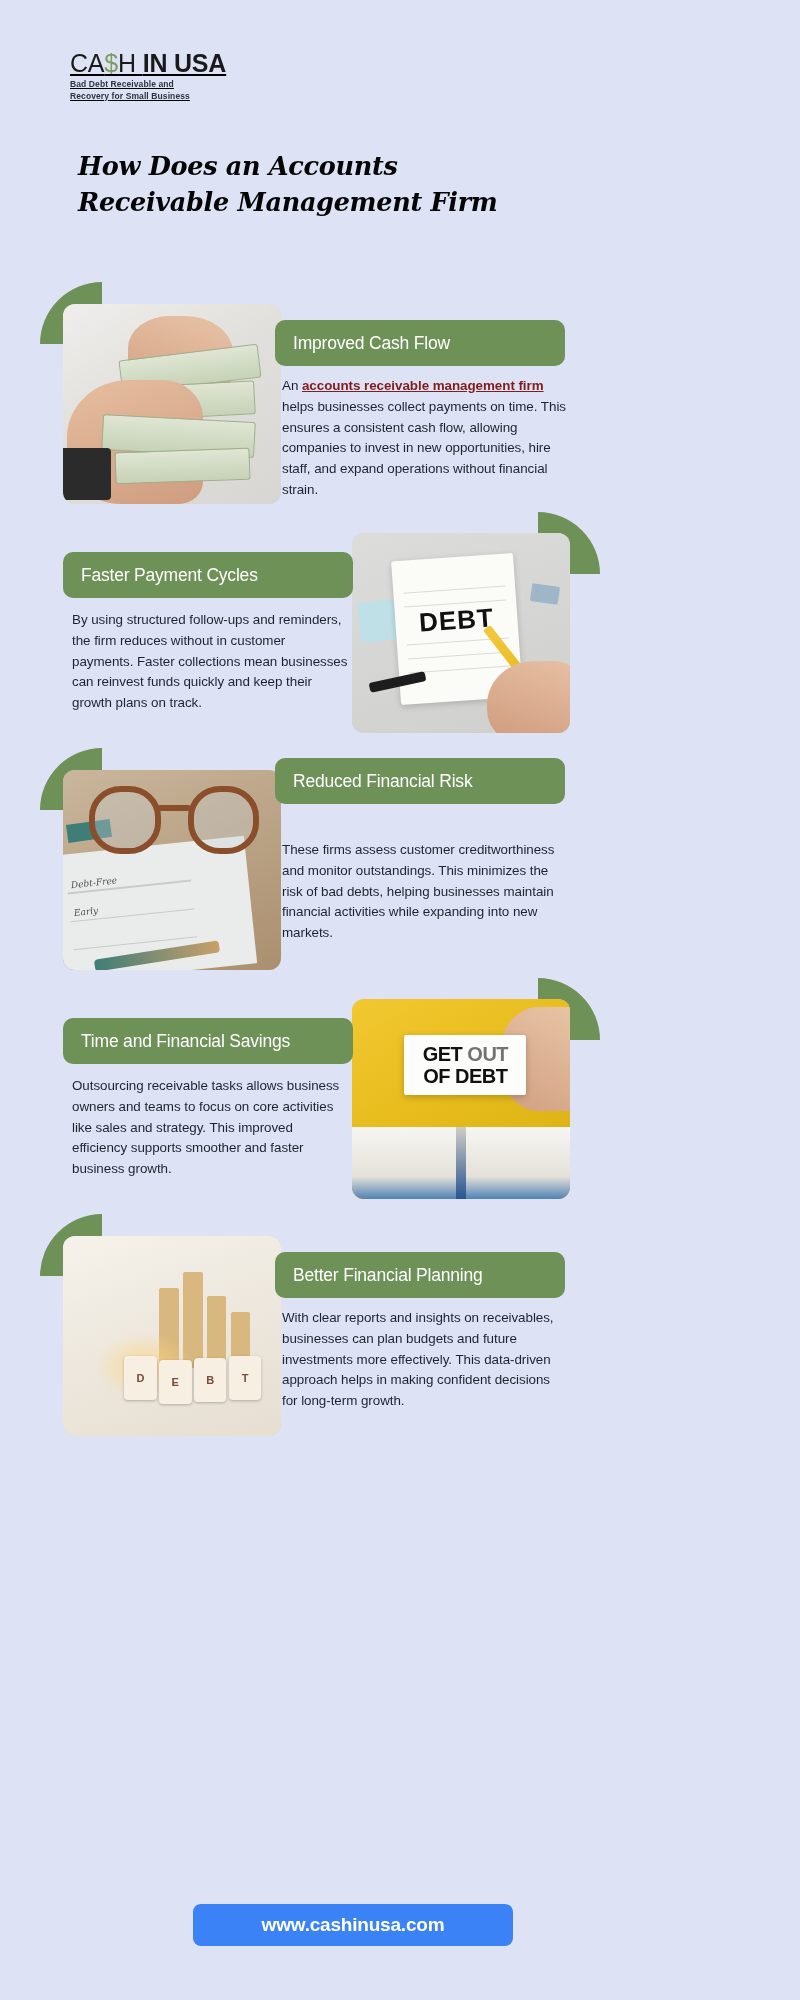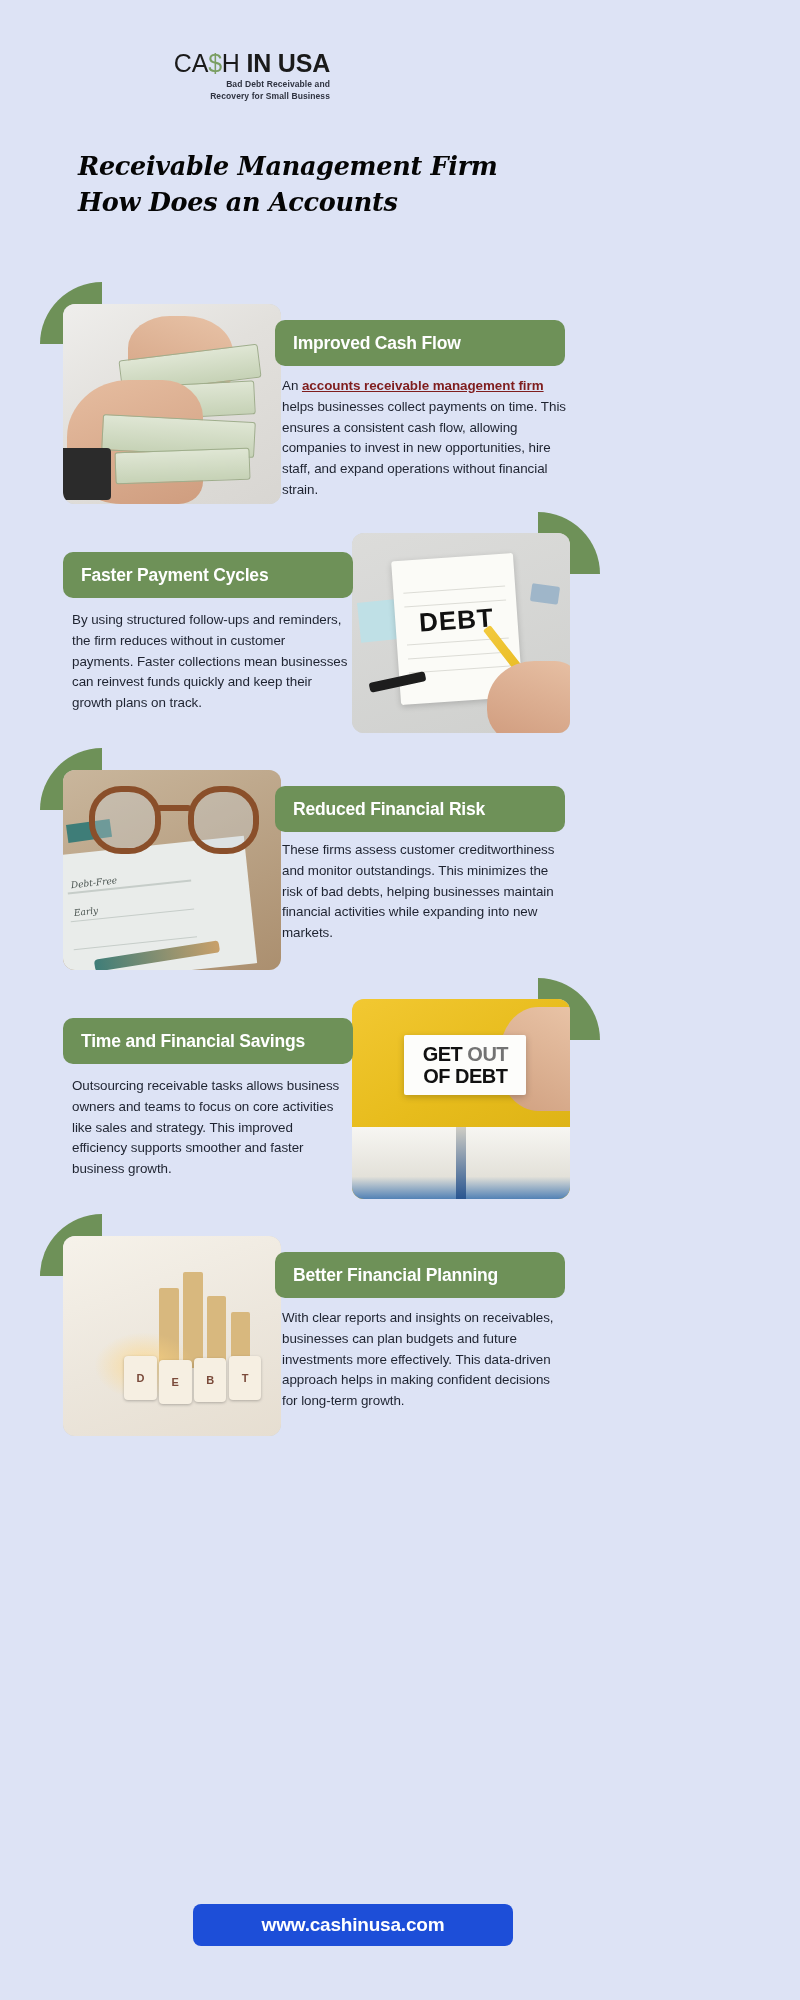"CA$H IN USA" .logo-block { text-align: right -> left; text-decoration: none -> underline }
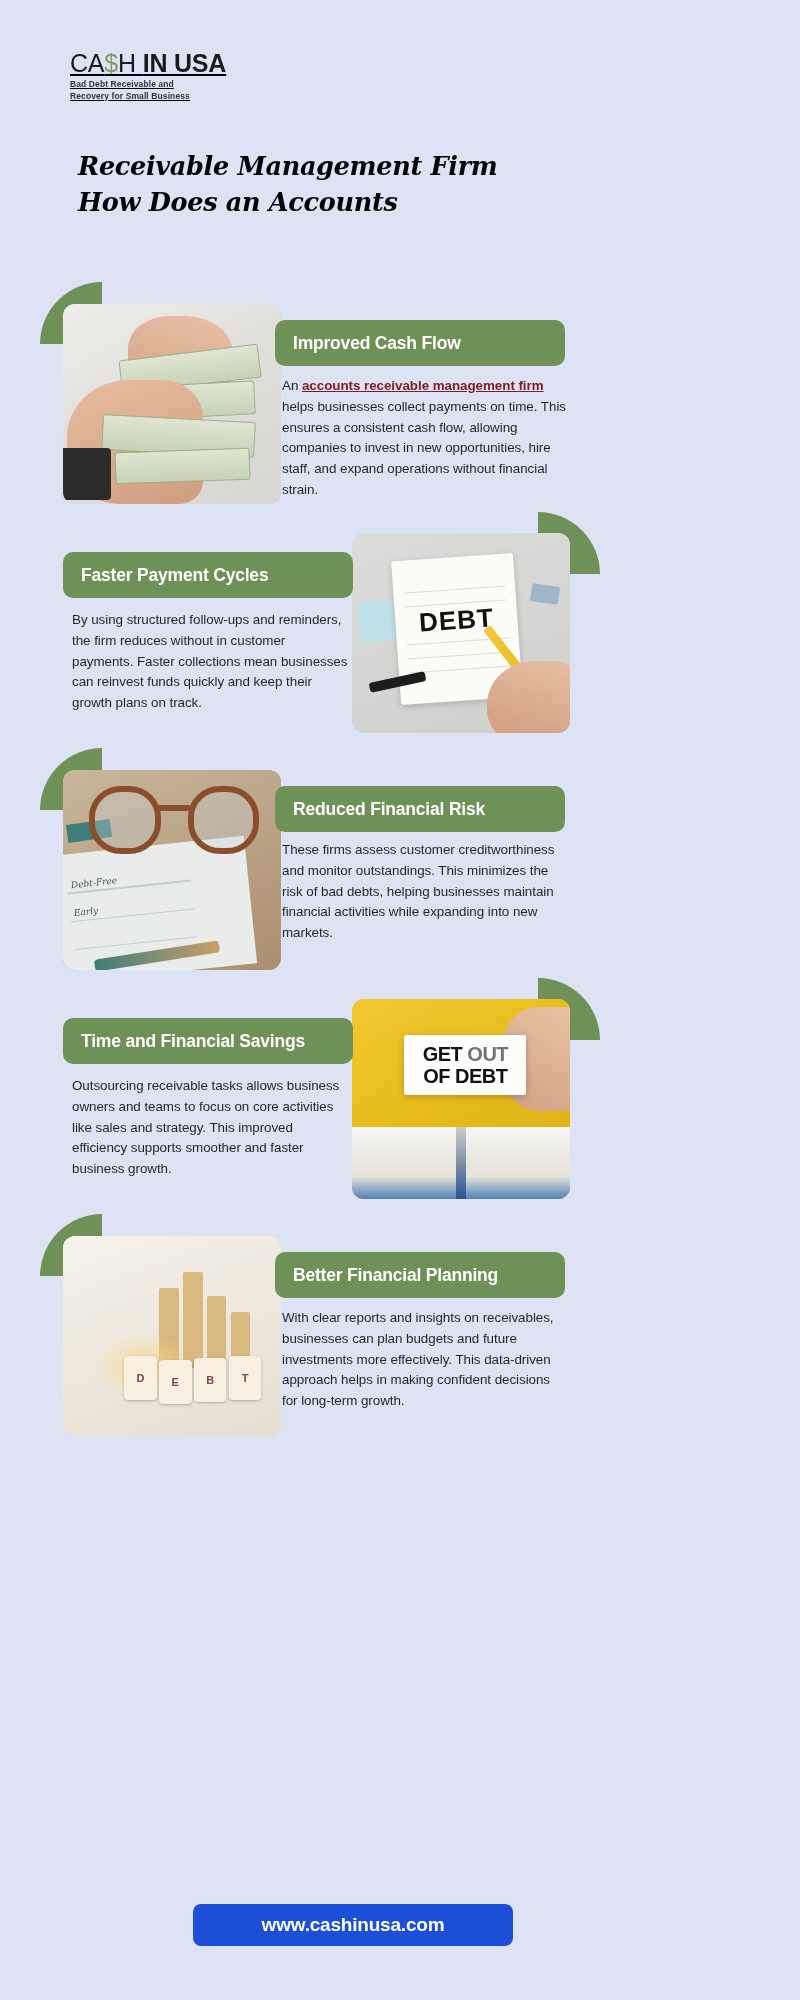"Receivable Management Firm" span.hl-line { order: before "How Does an Accounts" -> after "How Does an Accounts" }
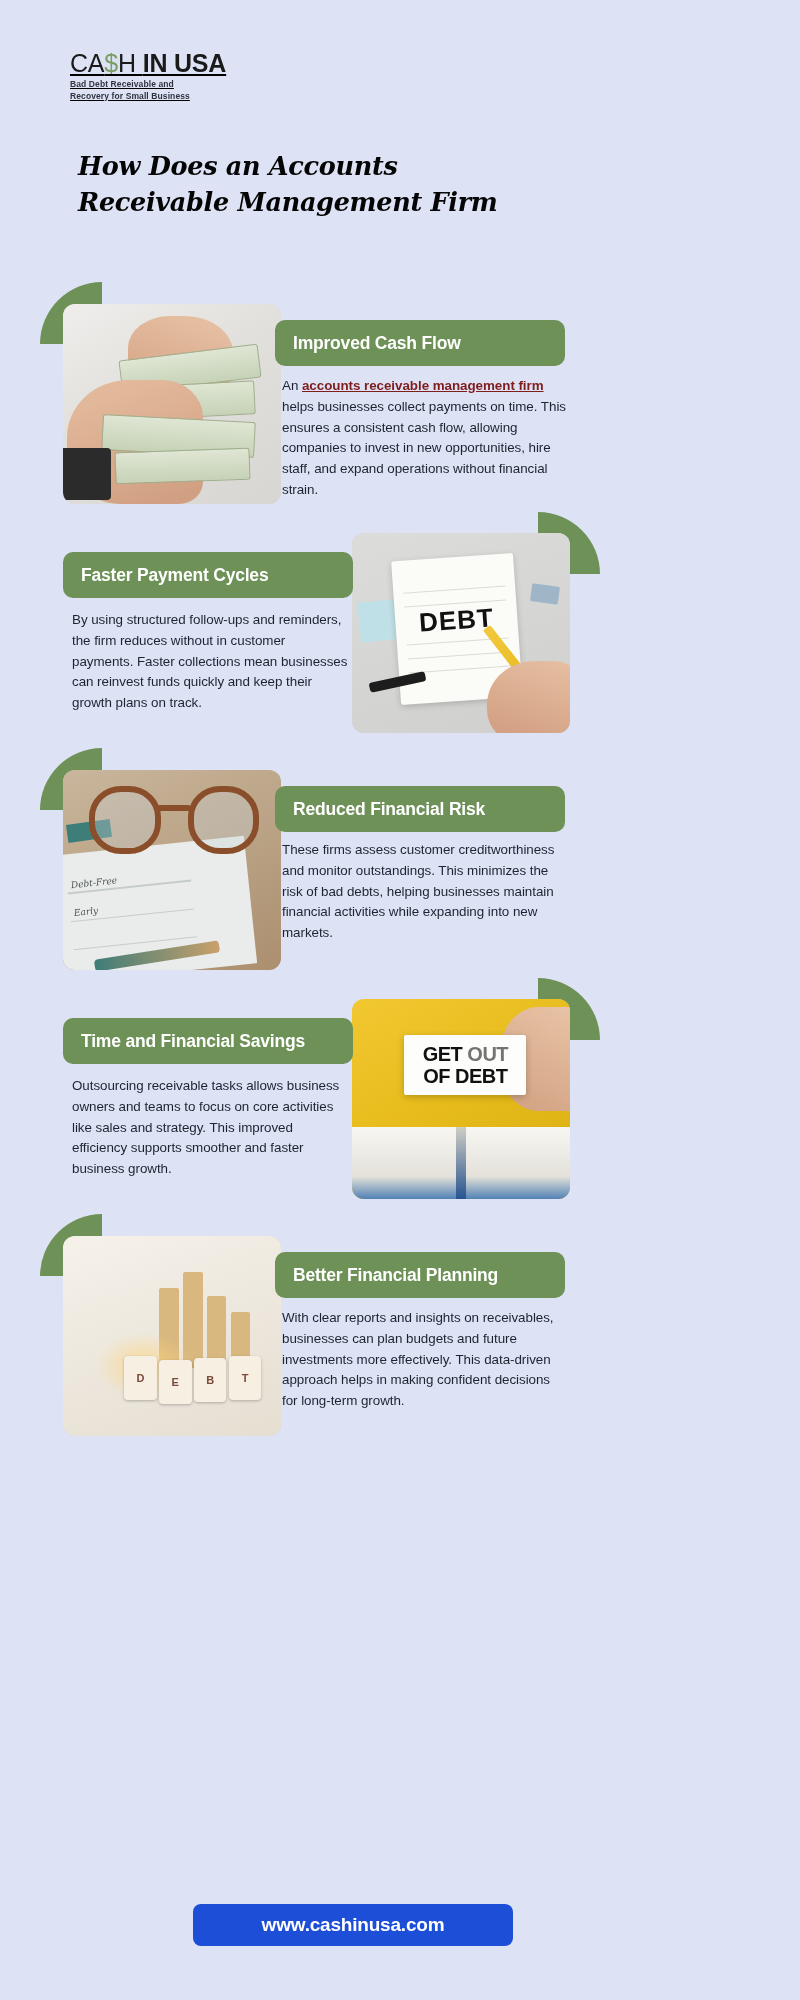"Improved Cash Flow" .card-head .ch-text { font-weight: 700 -> 400 }
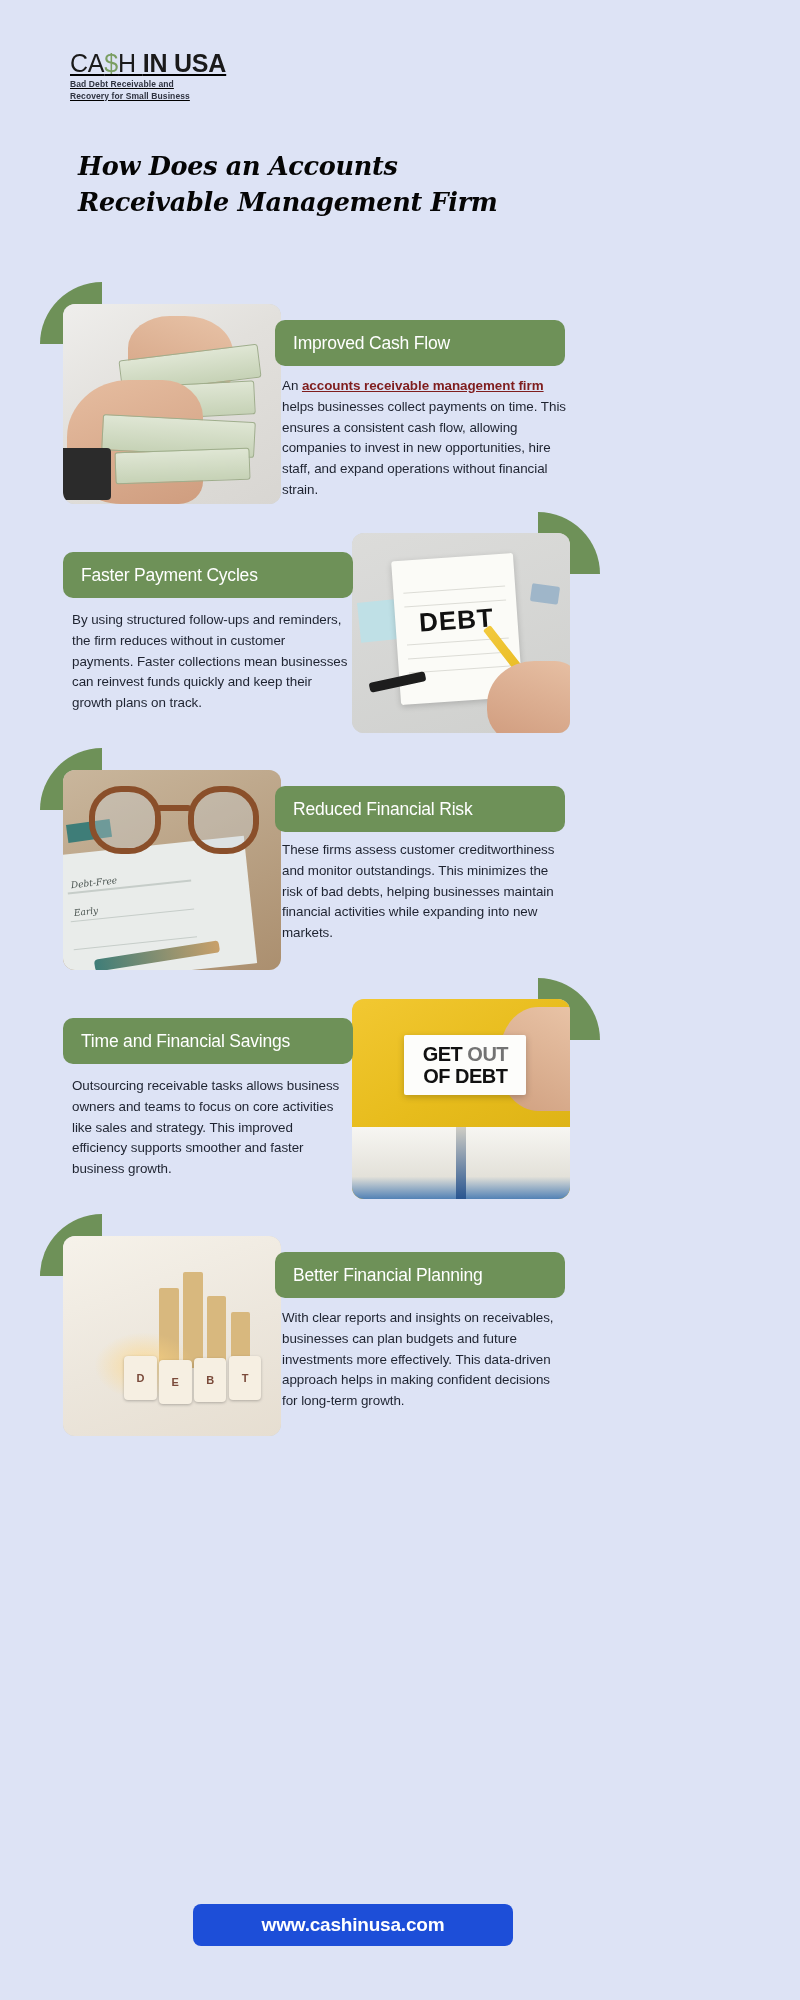"Reduced Financial Risk" div.card-head { top: 786px -> 758px }
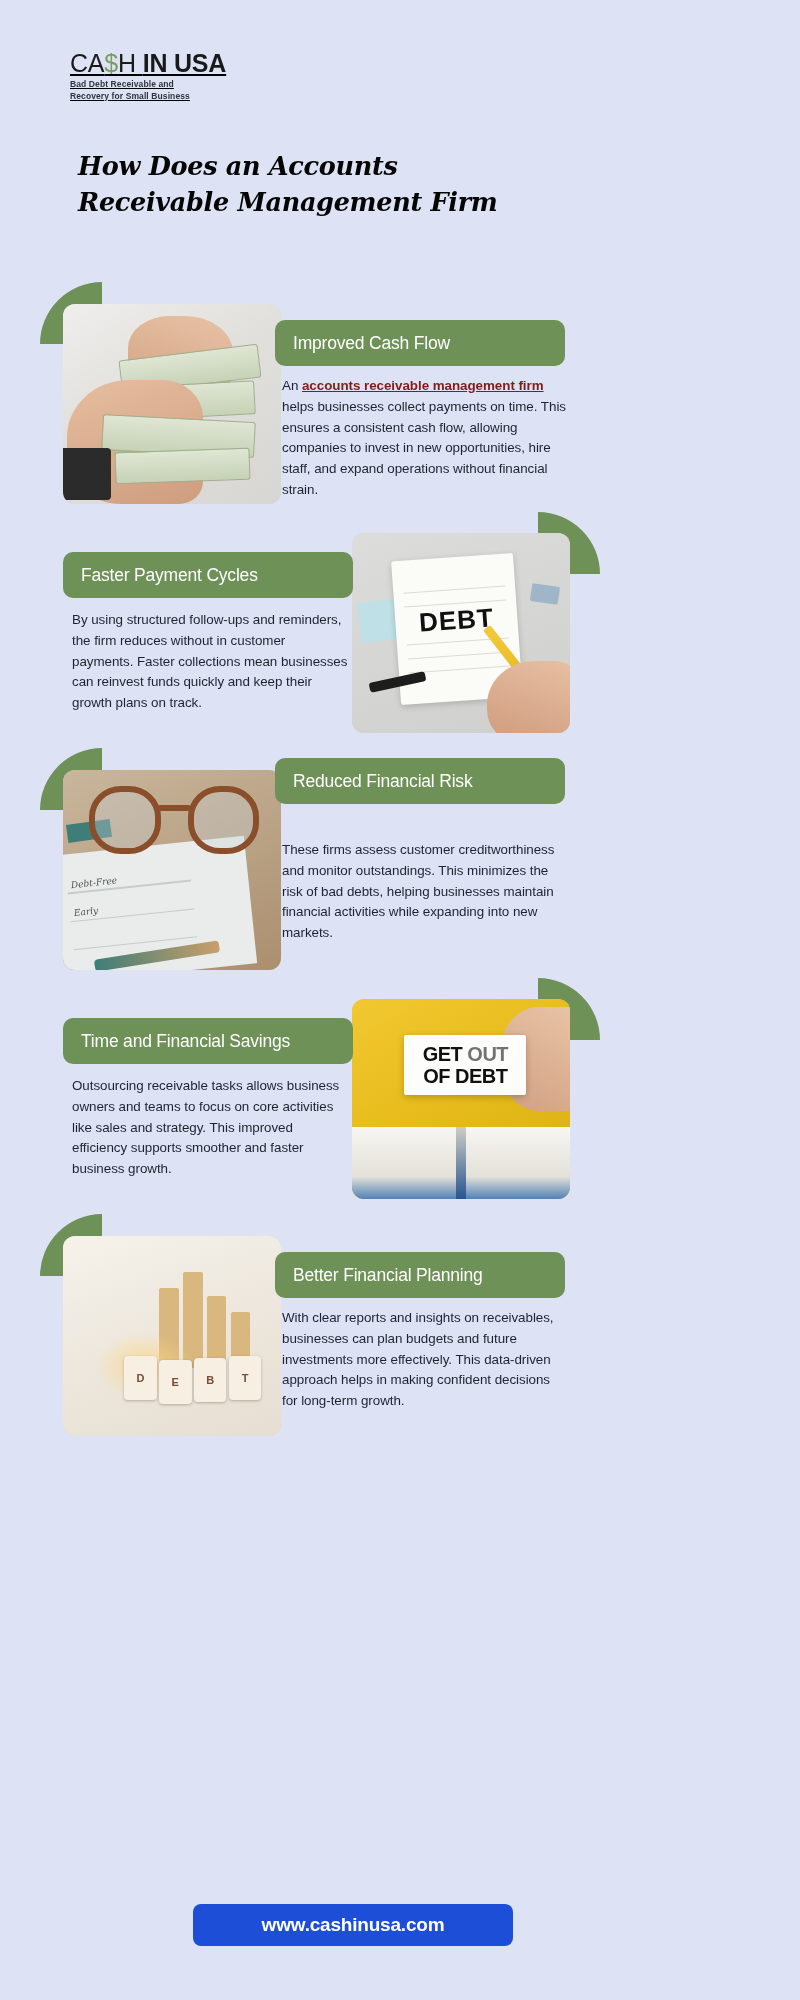"www.cashinusa.com" .footer-pill { background: #1d4ed8 -> #3b82f6 }
